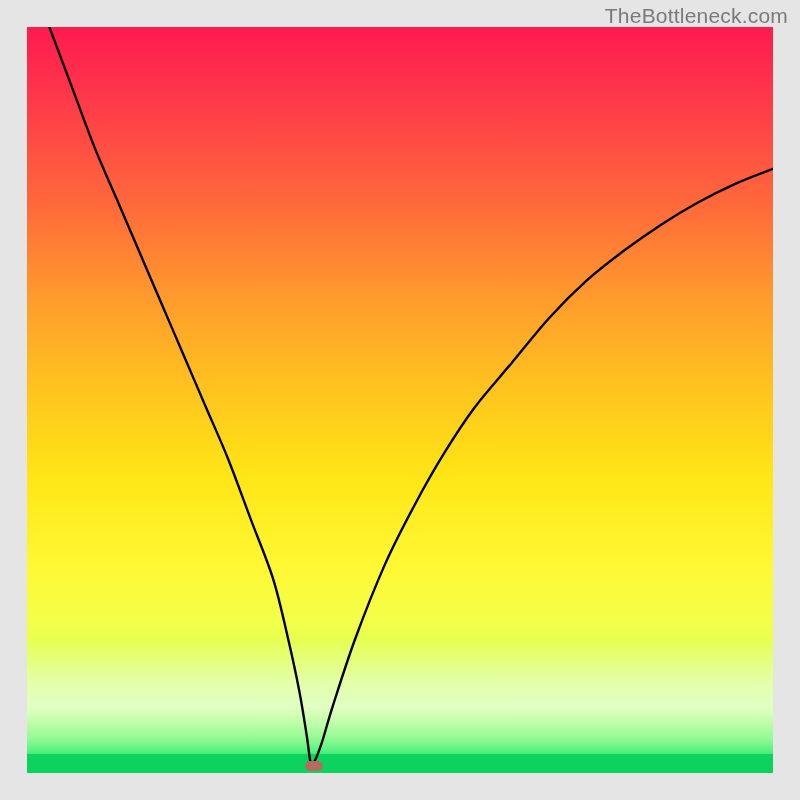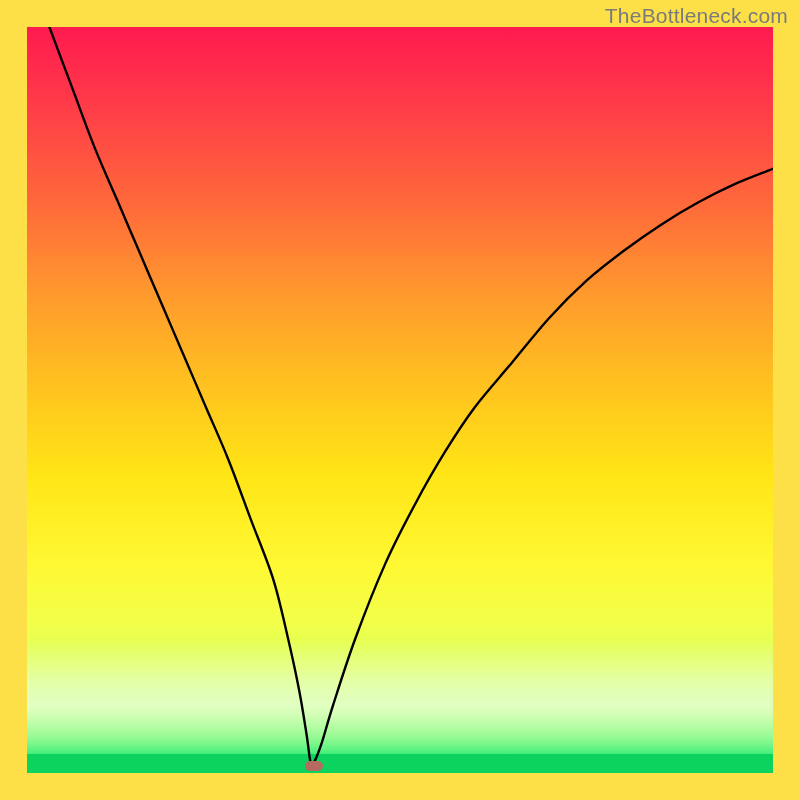"TheBottleneck.com" .frame { background: #fde047 -> #e5e5e5 }
